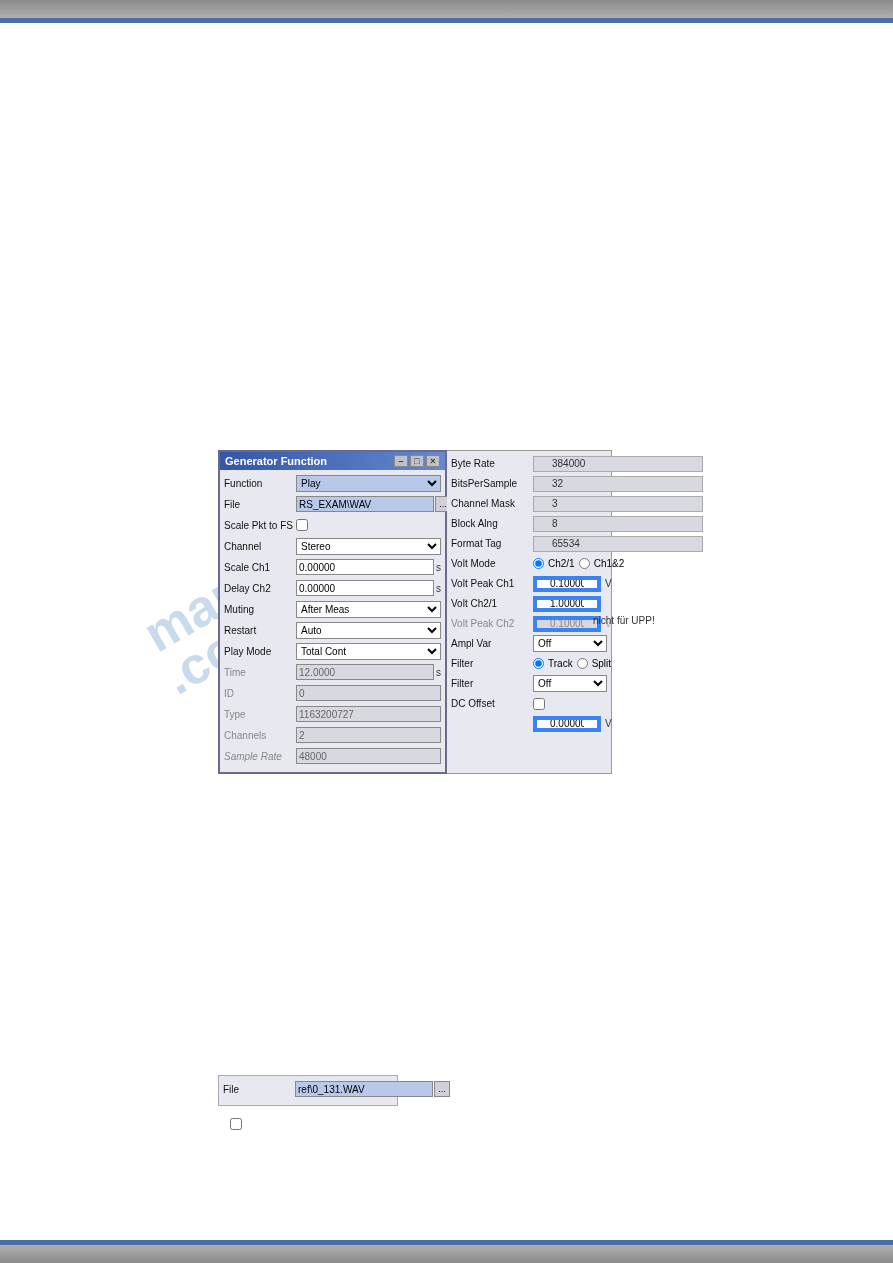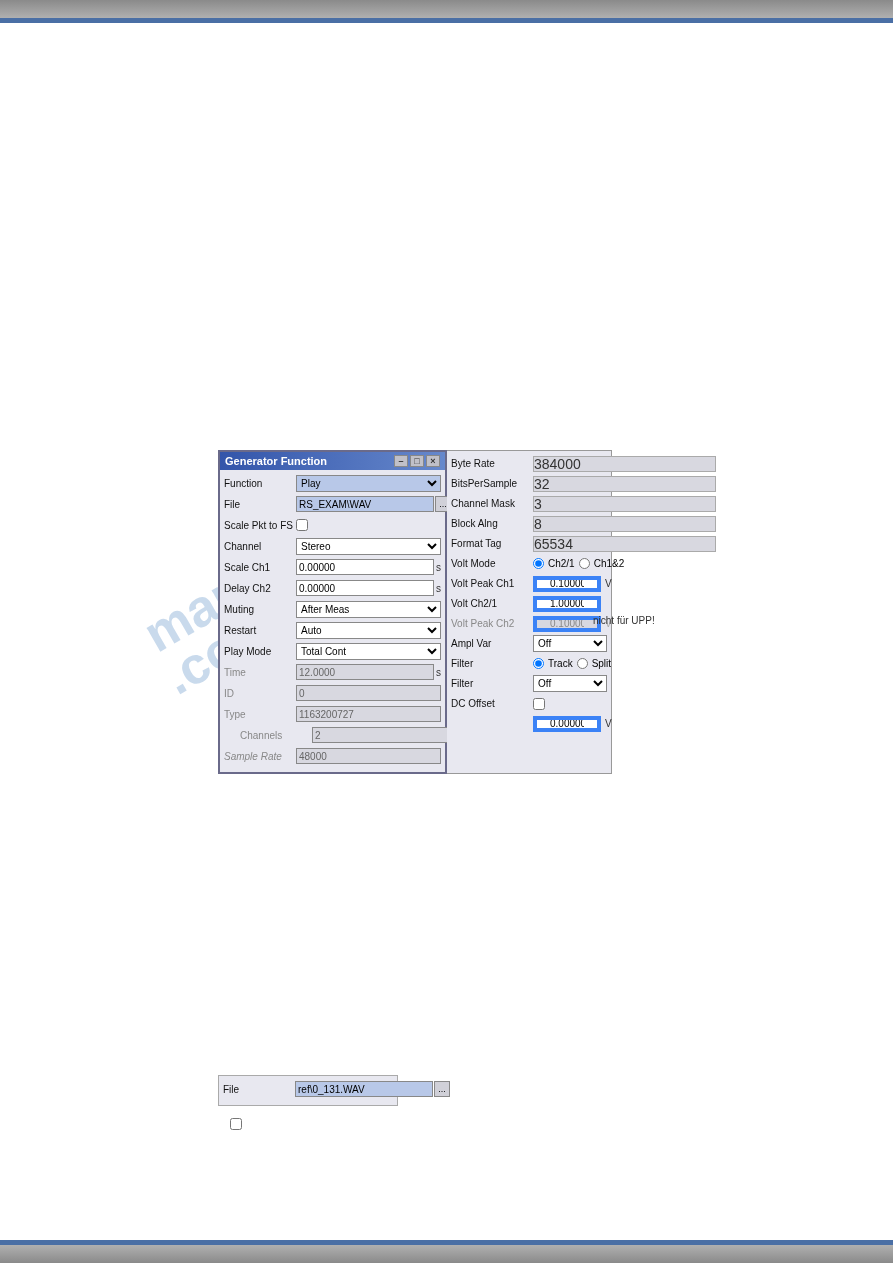"384000" .props-value { font-size: 14px -> 10px; padding: 0 0 -> 0 18px }
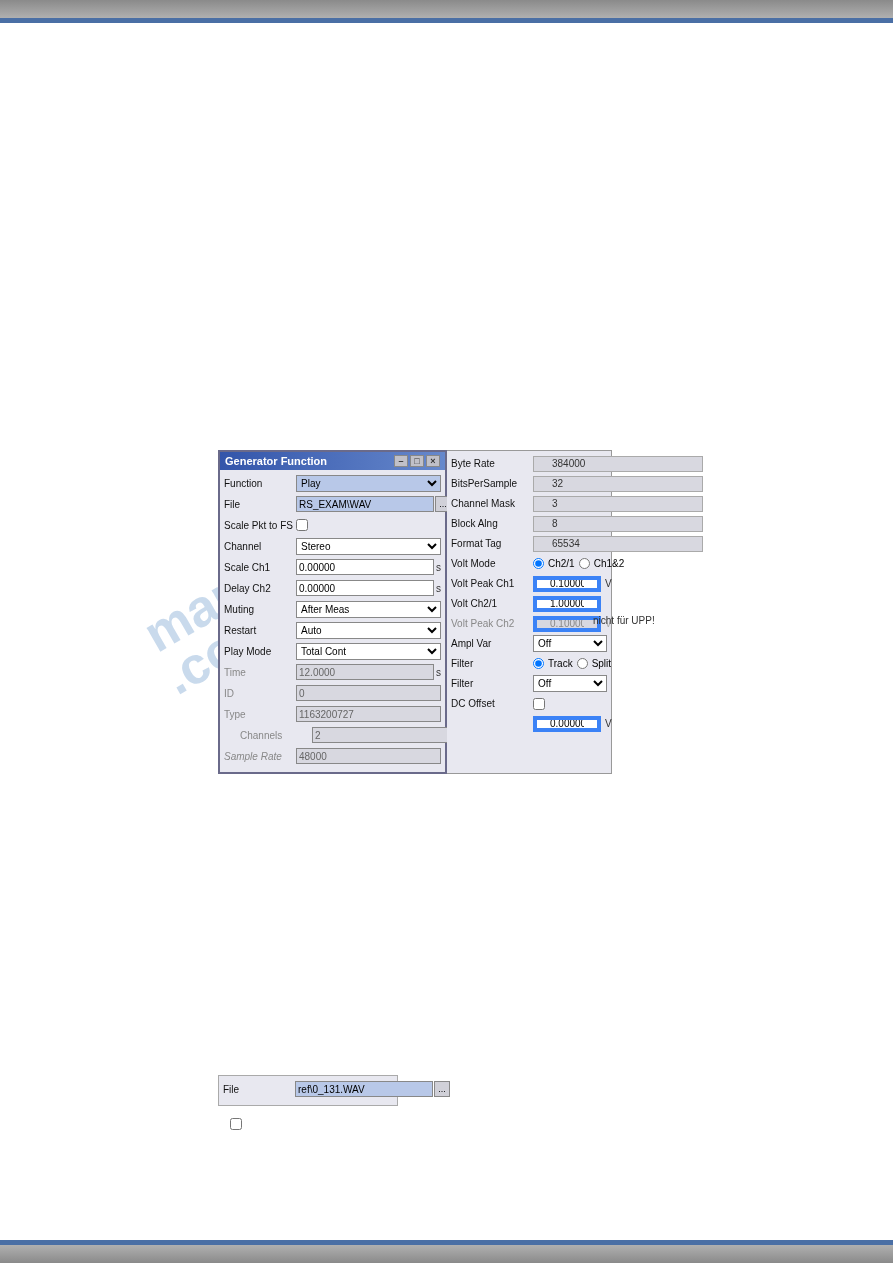"Channels" span.form-label { margin-left: 16px -> none }
